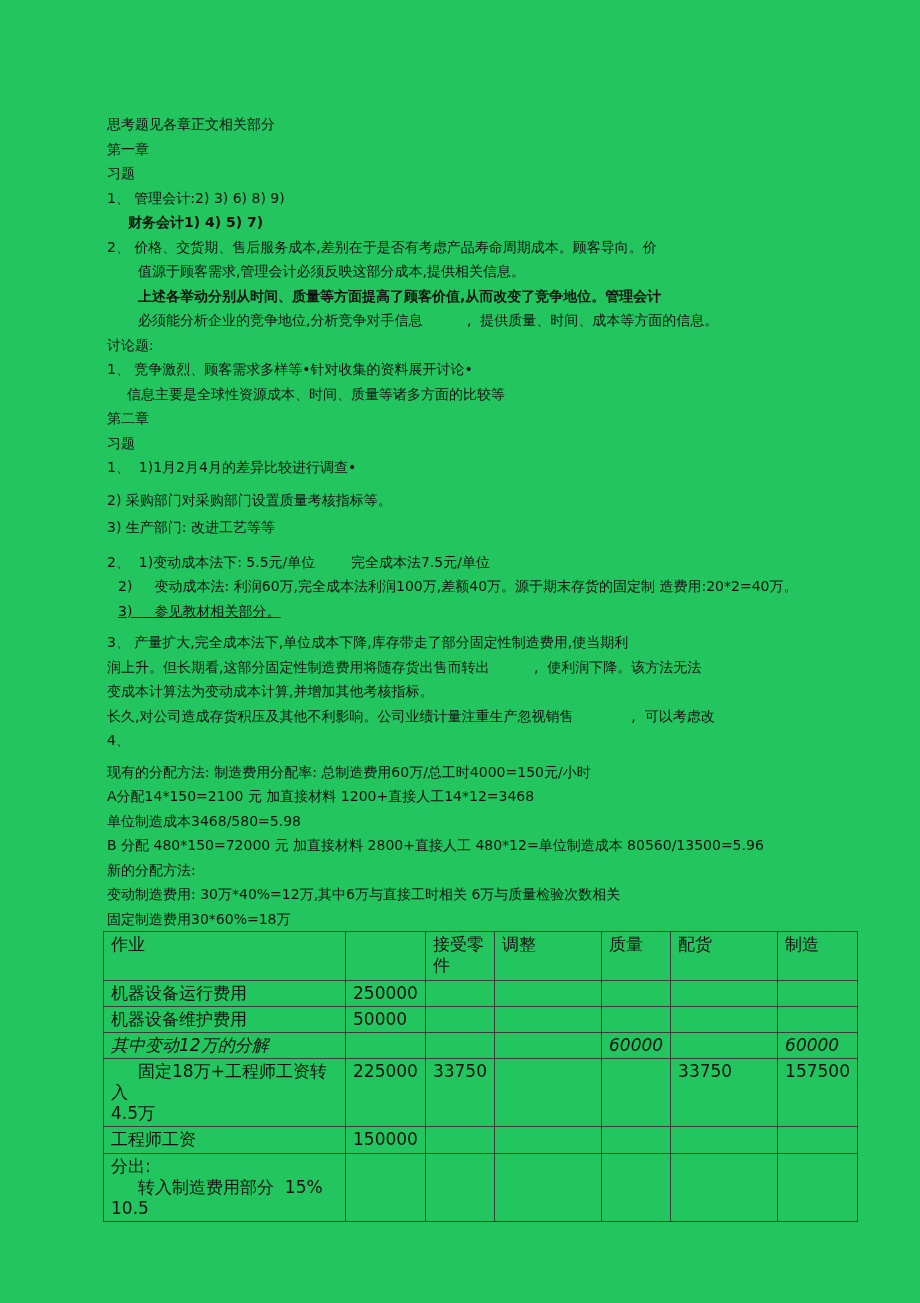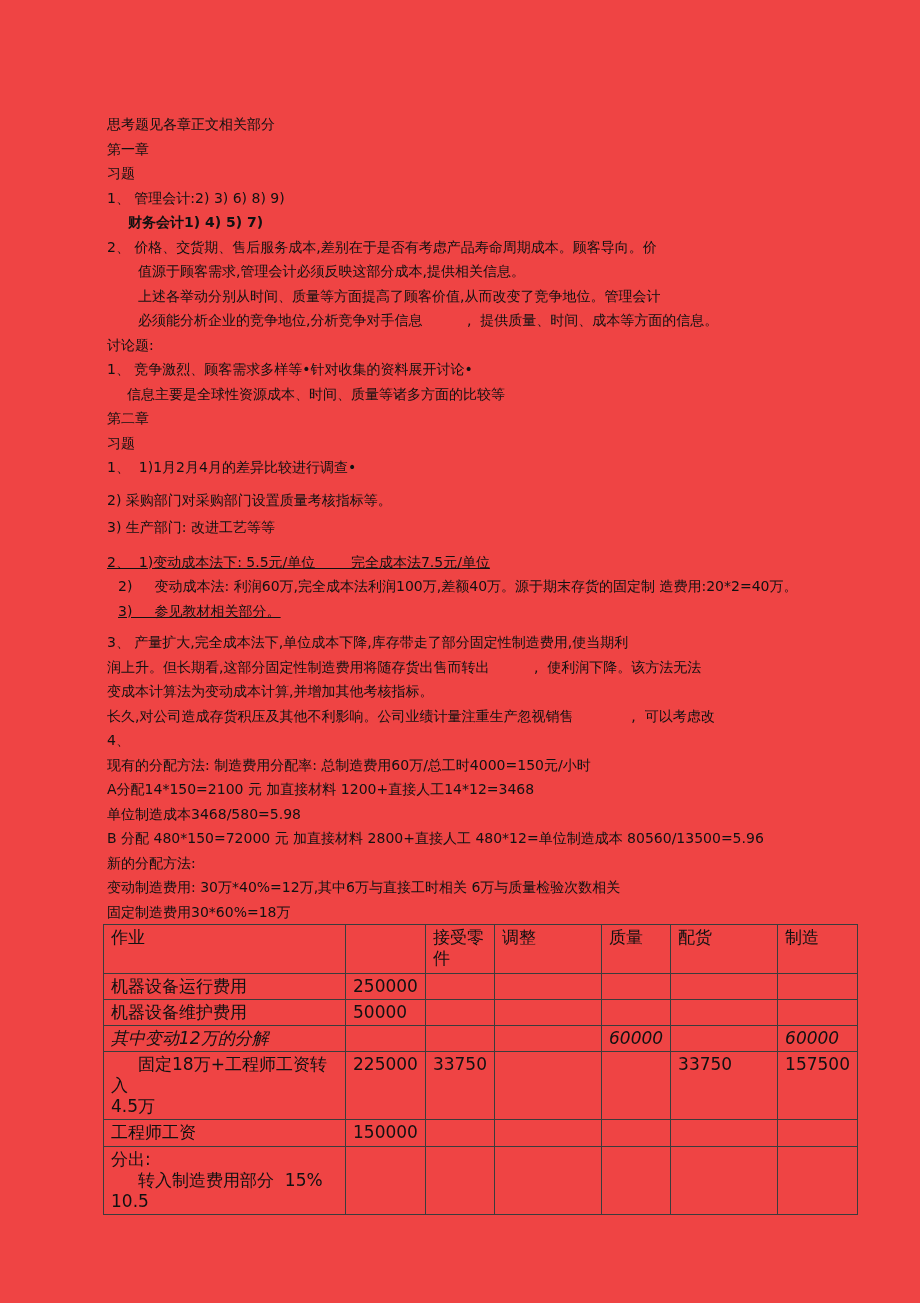"思考题见各章正文相关部分" .page { background: #ef4444 -> #22c55e }
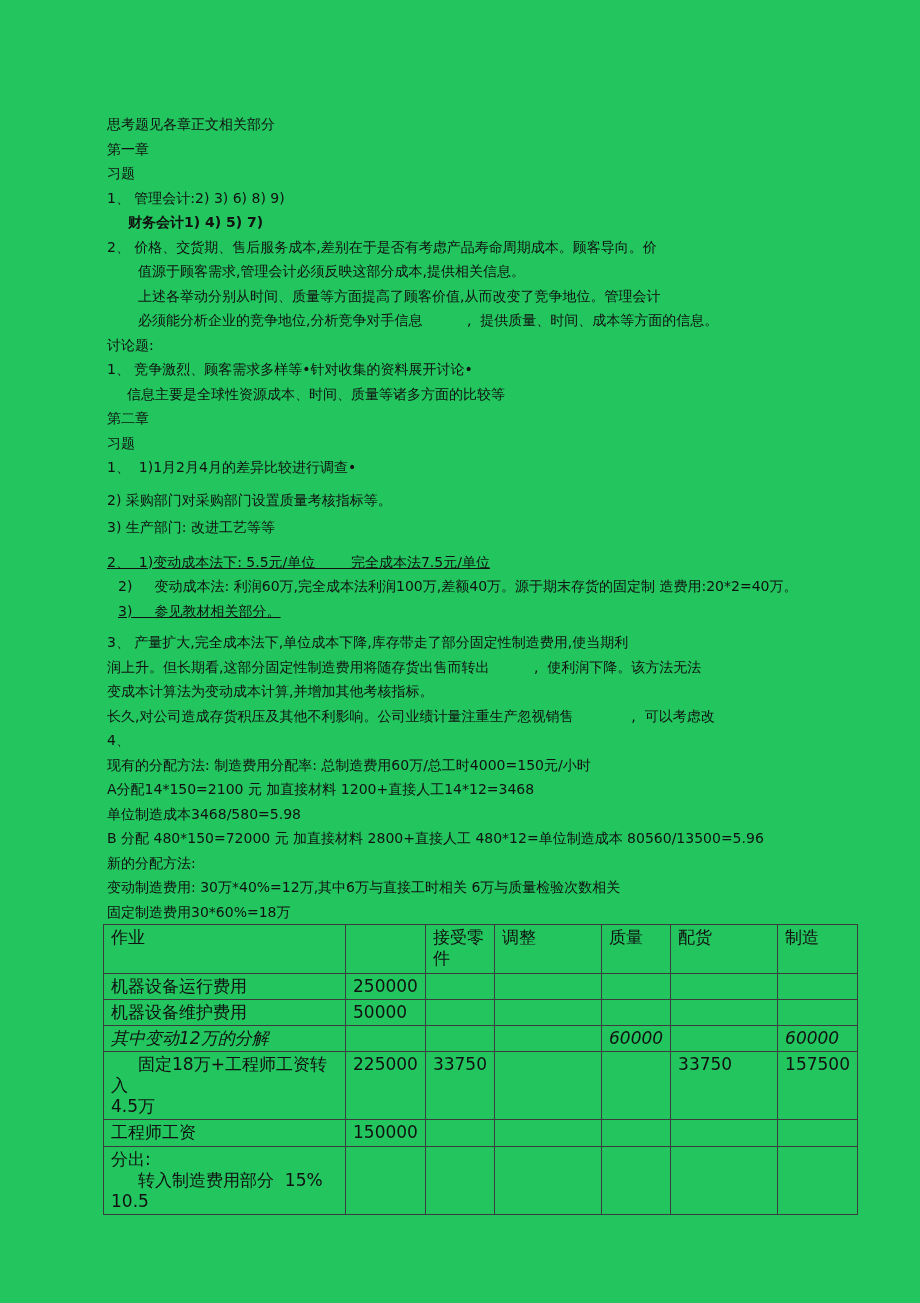"上述各举动分别从时间、质量等方面提高了顾客价值,从而改变了竞争地位。管理会计" div.line { font-weight: none -> bold }
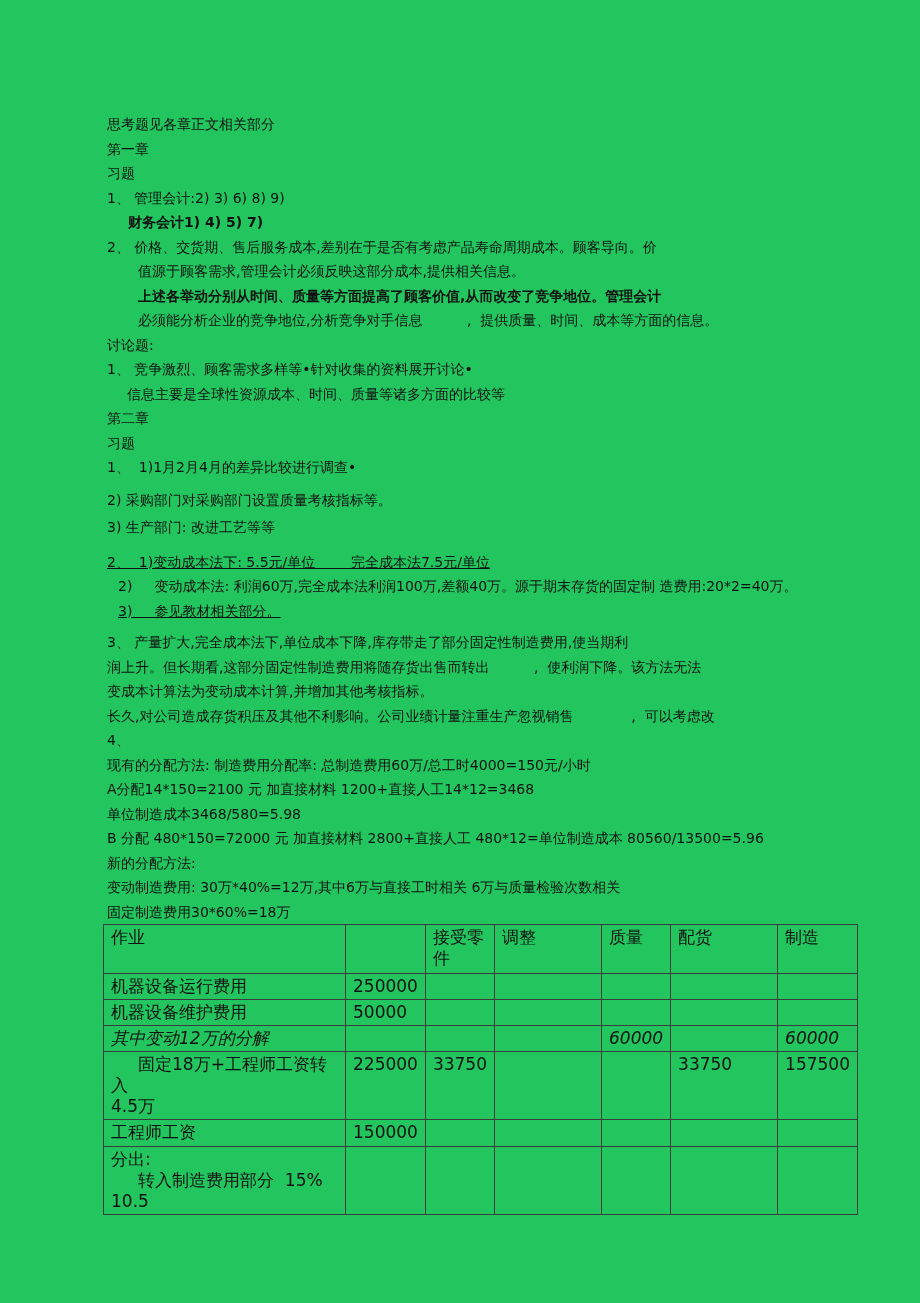"2、 1)变动成本法下: 5.5元/单位 完全成本法7.5元/单位" div.line { text-decoration: underline -> none }
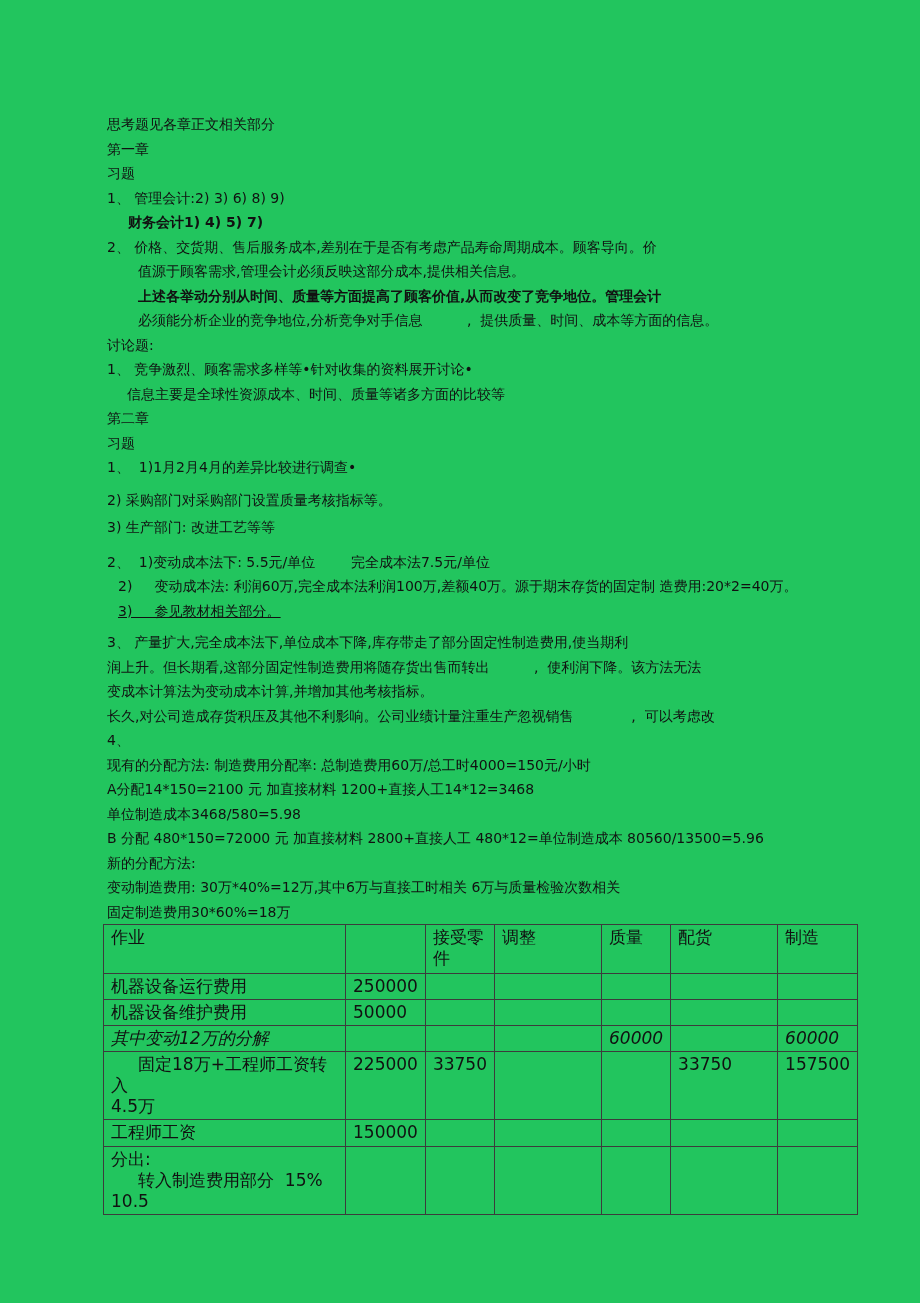"现有的分配方法: 制造费用分配率:" div.line { margin-top: 0 -> 7px }
